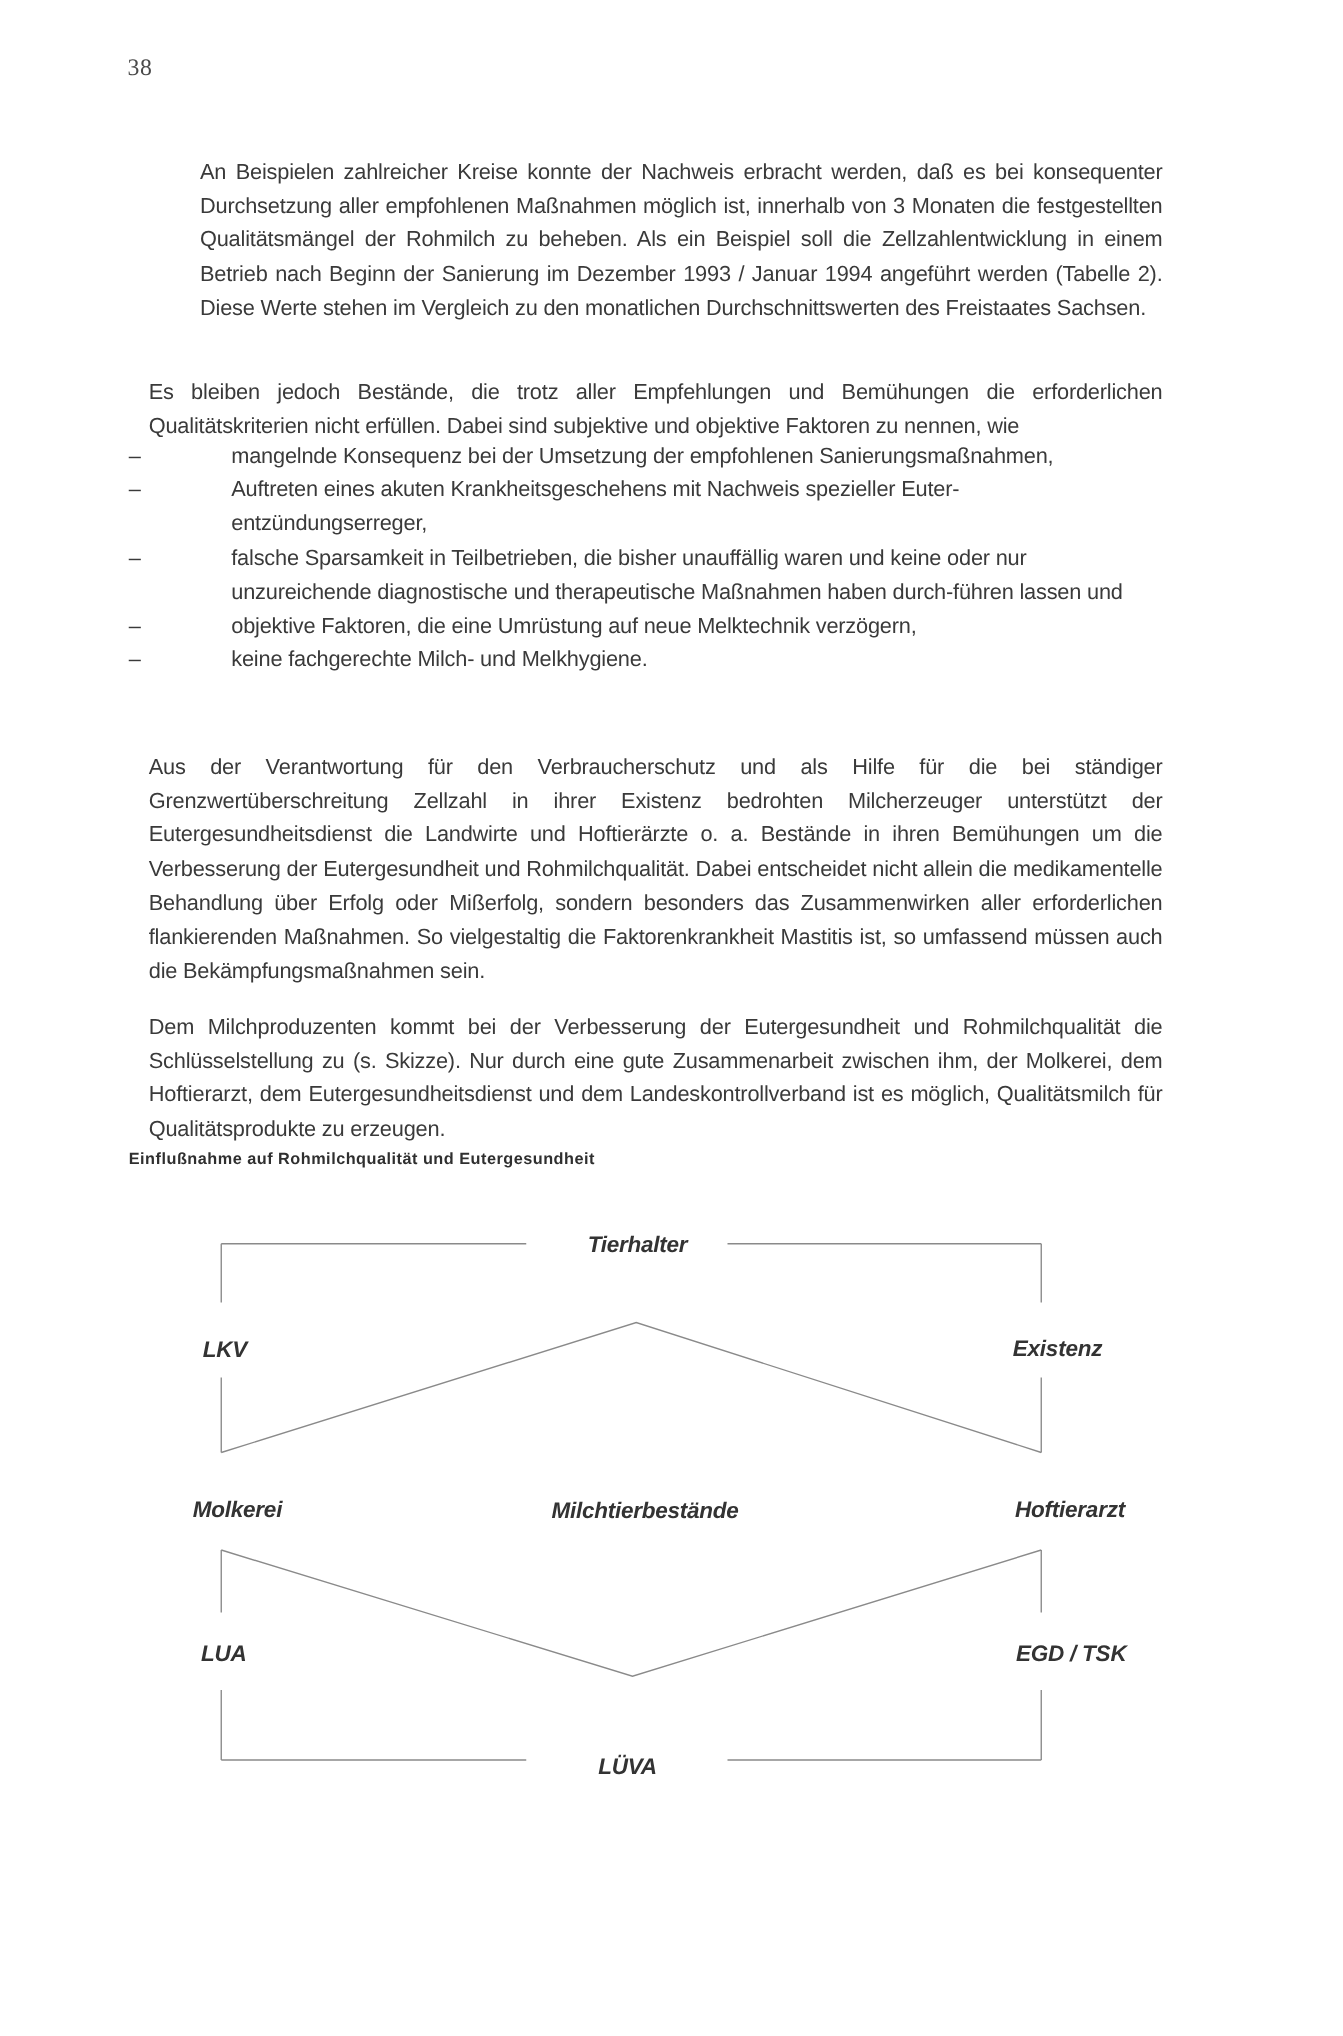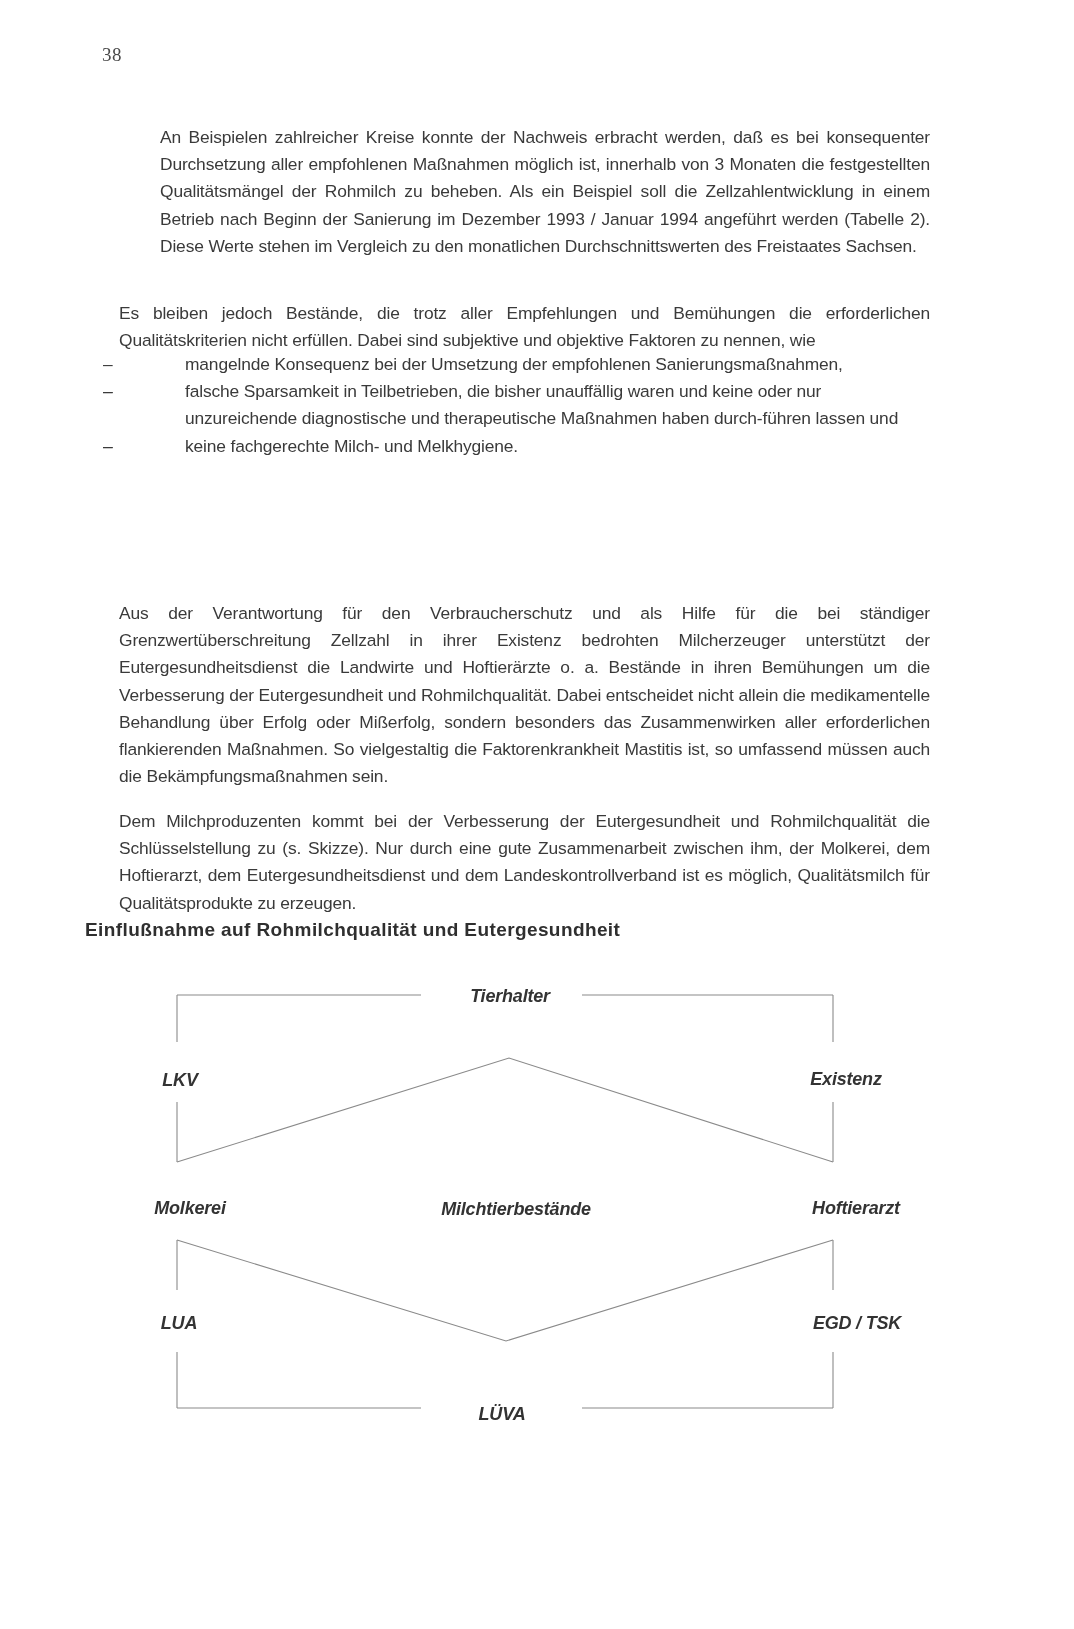"Auftreten eines akuten" span { html: none -> <span>Auftreten eines akuten Krankheitsgeschehens mit Nachweis spezieller Euter-entzündungserreger,</span> }
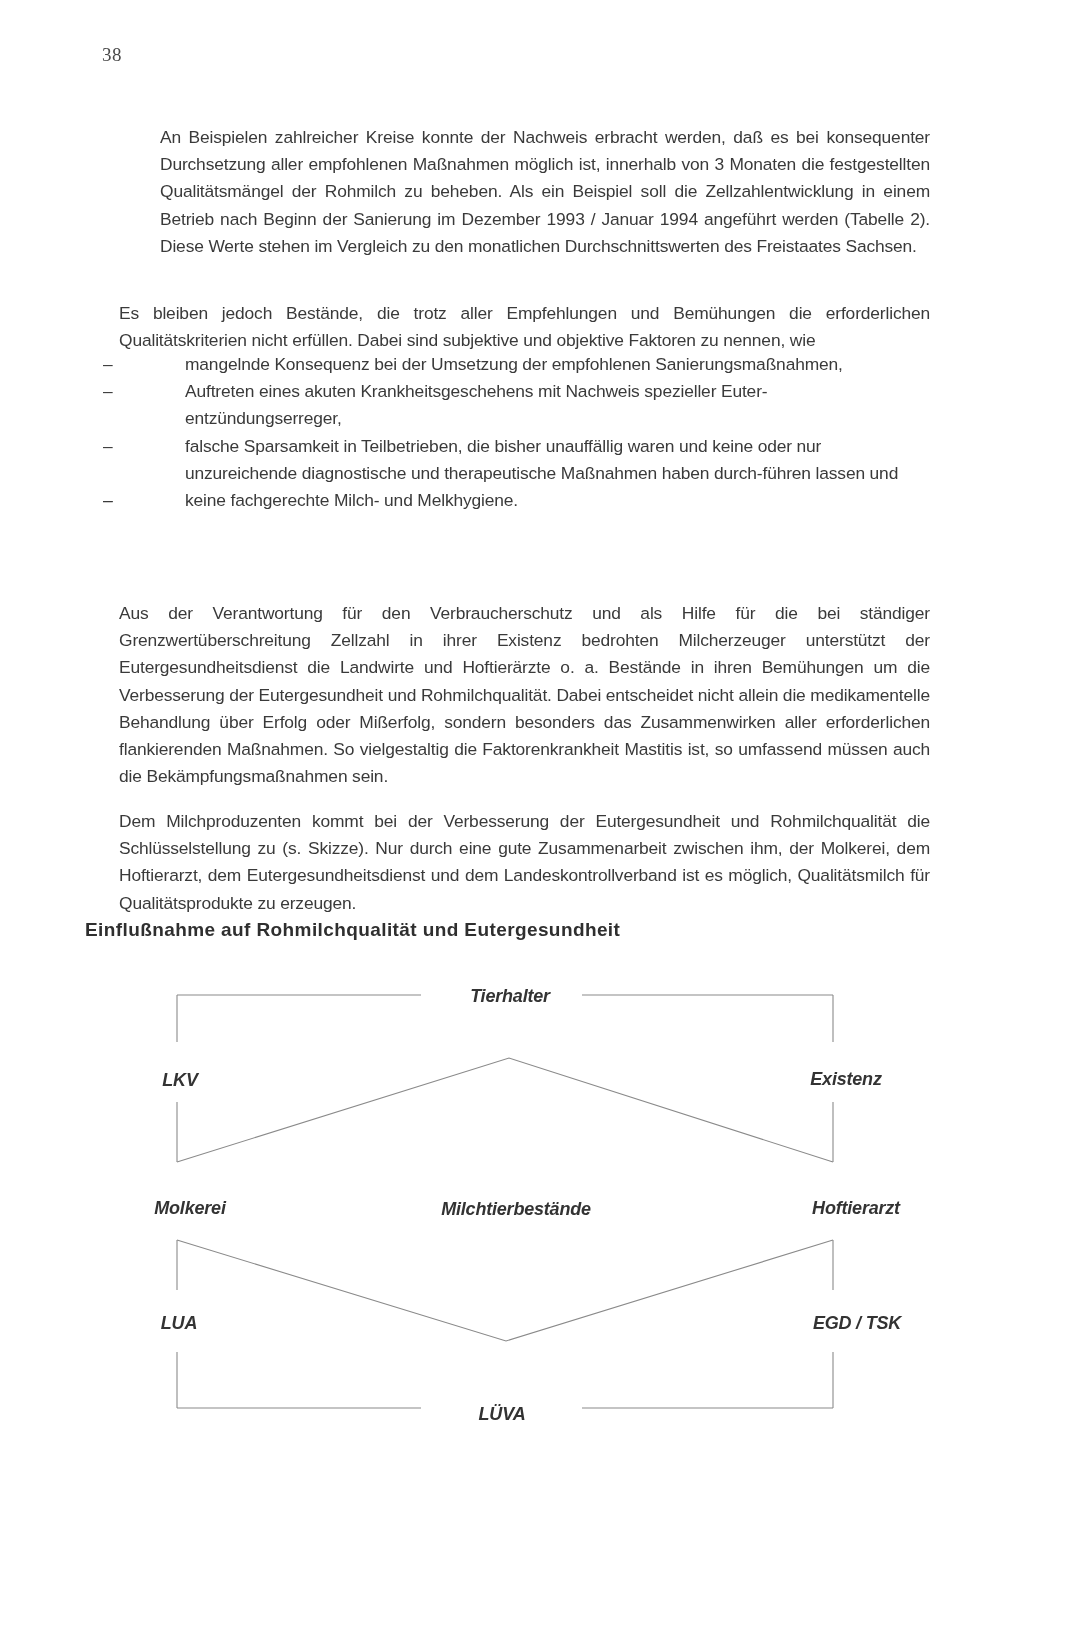"objektive Faktoren, die eine Umrüstung" span { html: none -> <span>objektive Faktoren, die eine Umrüstung auf neue Melktechnik verzögern,</span> }
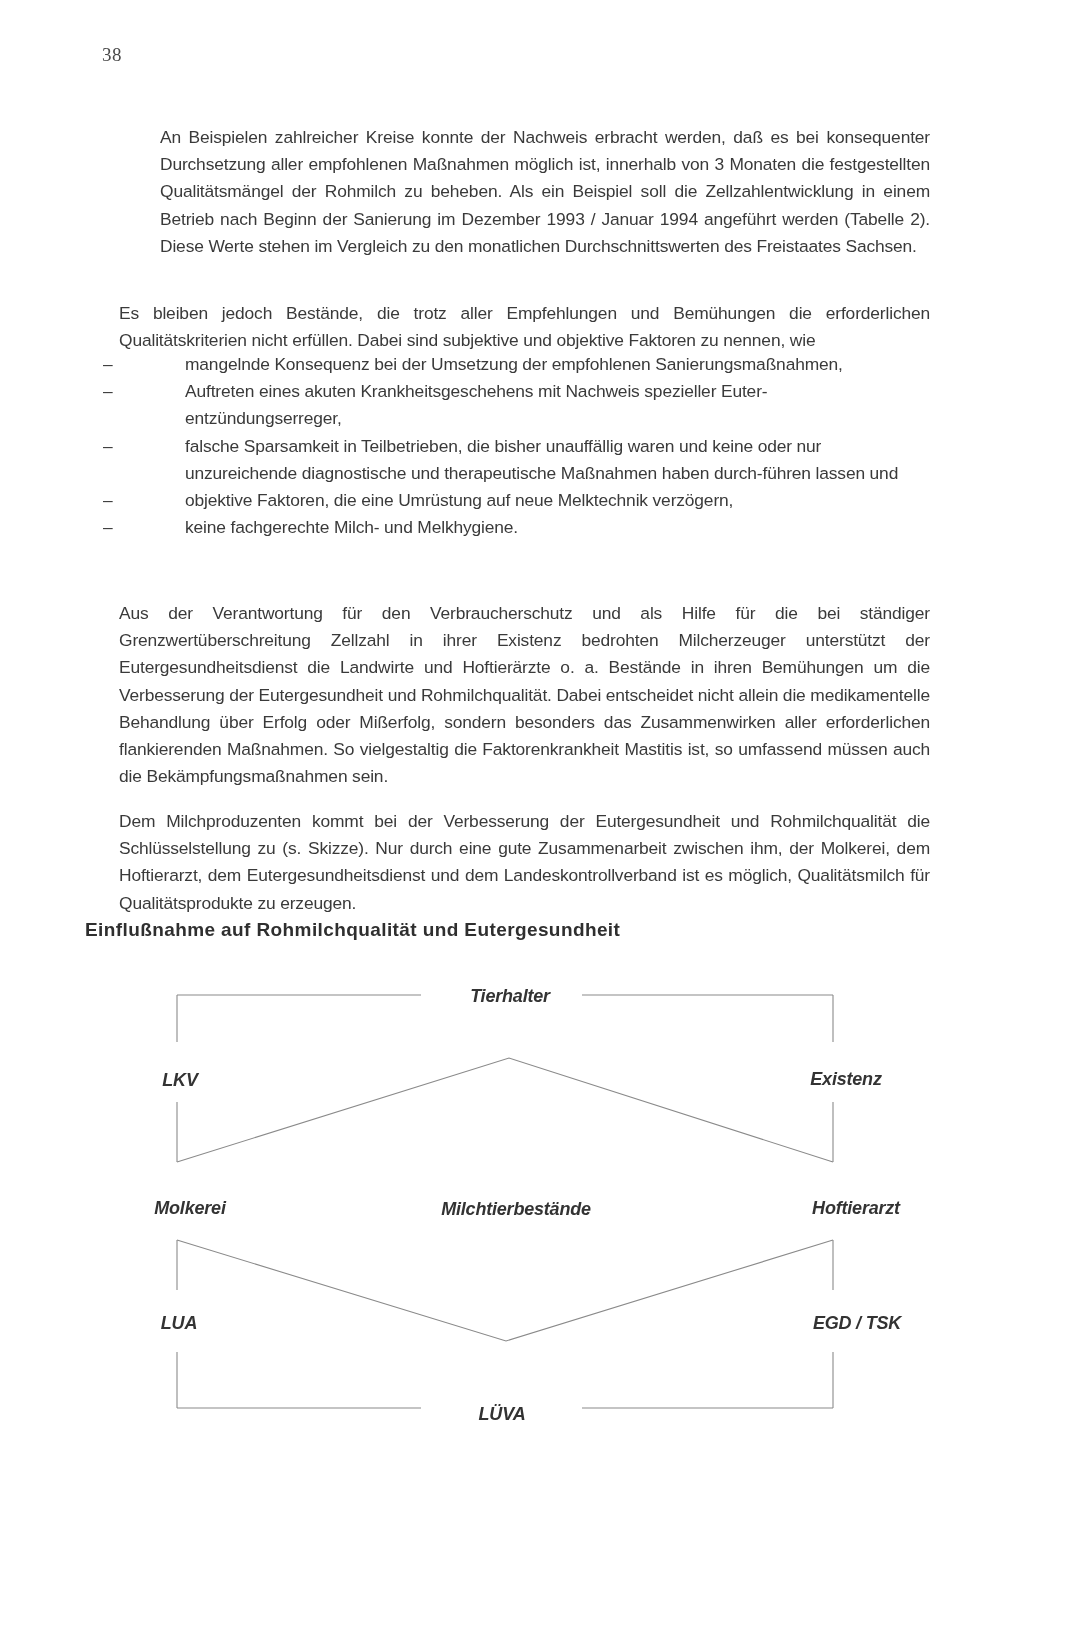"Einflußnahme auf Rohmilchqualität und" .section-heading { font-size: 19px -> 13px; left: 85px -> 103px }
